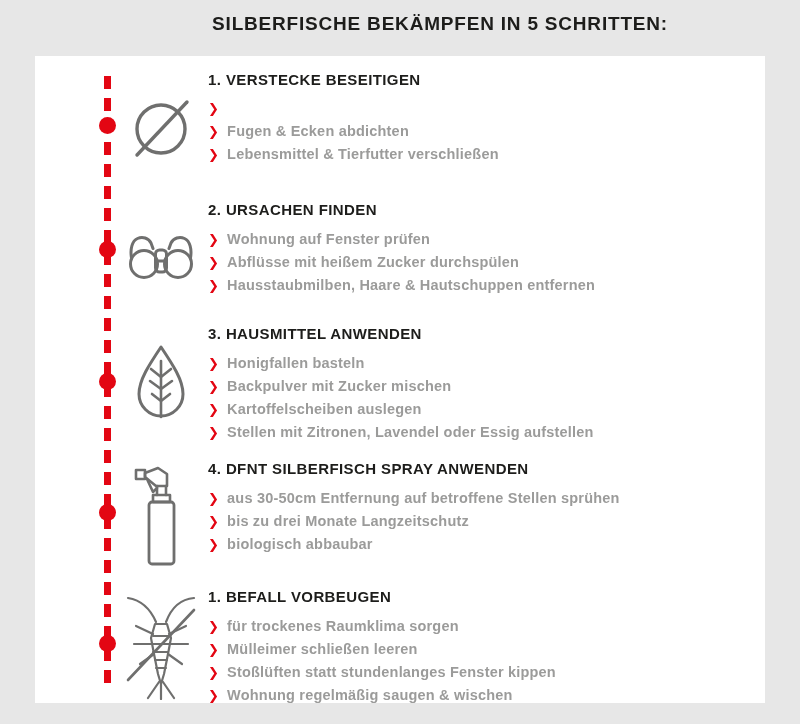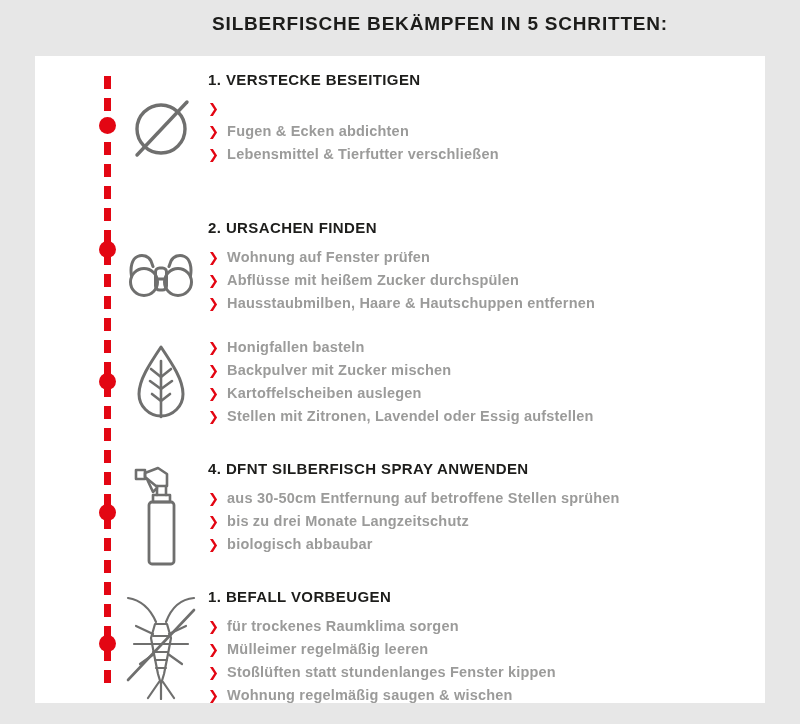"2. URSACHEN FINDEN" .s2 { top: 164px -> 146px }
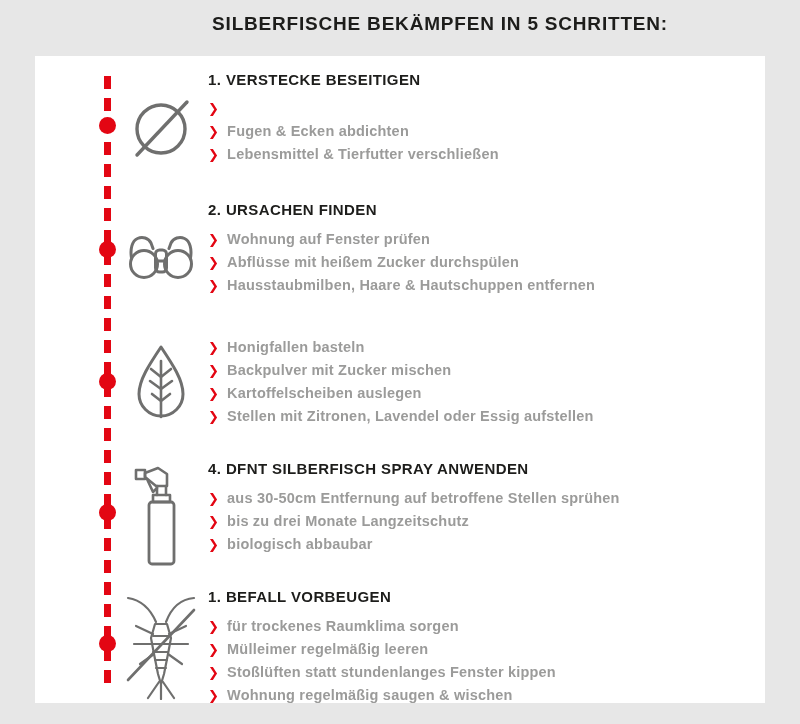"3. HAUSMITTEL ANWENDEN" div.step-title { html: none -> <div>3. HAUSMITTEL ANWENDEN</div> }
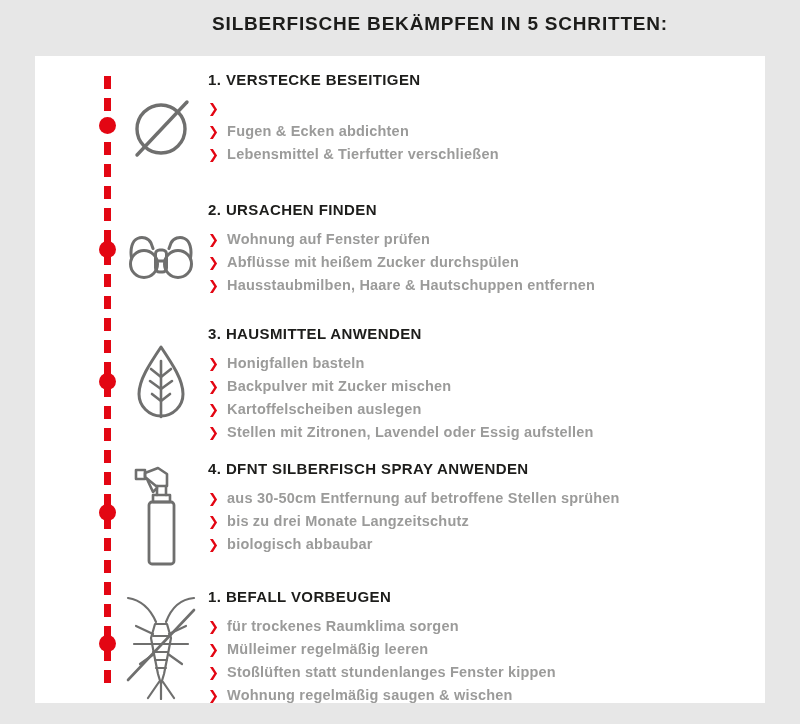"Mülleimer regelmäßig leeren" span { text: regelmäßig -> schließen }
